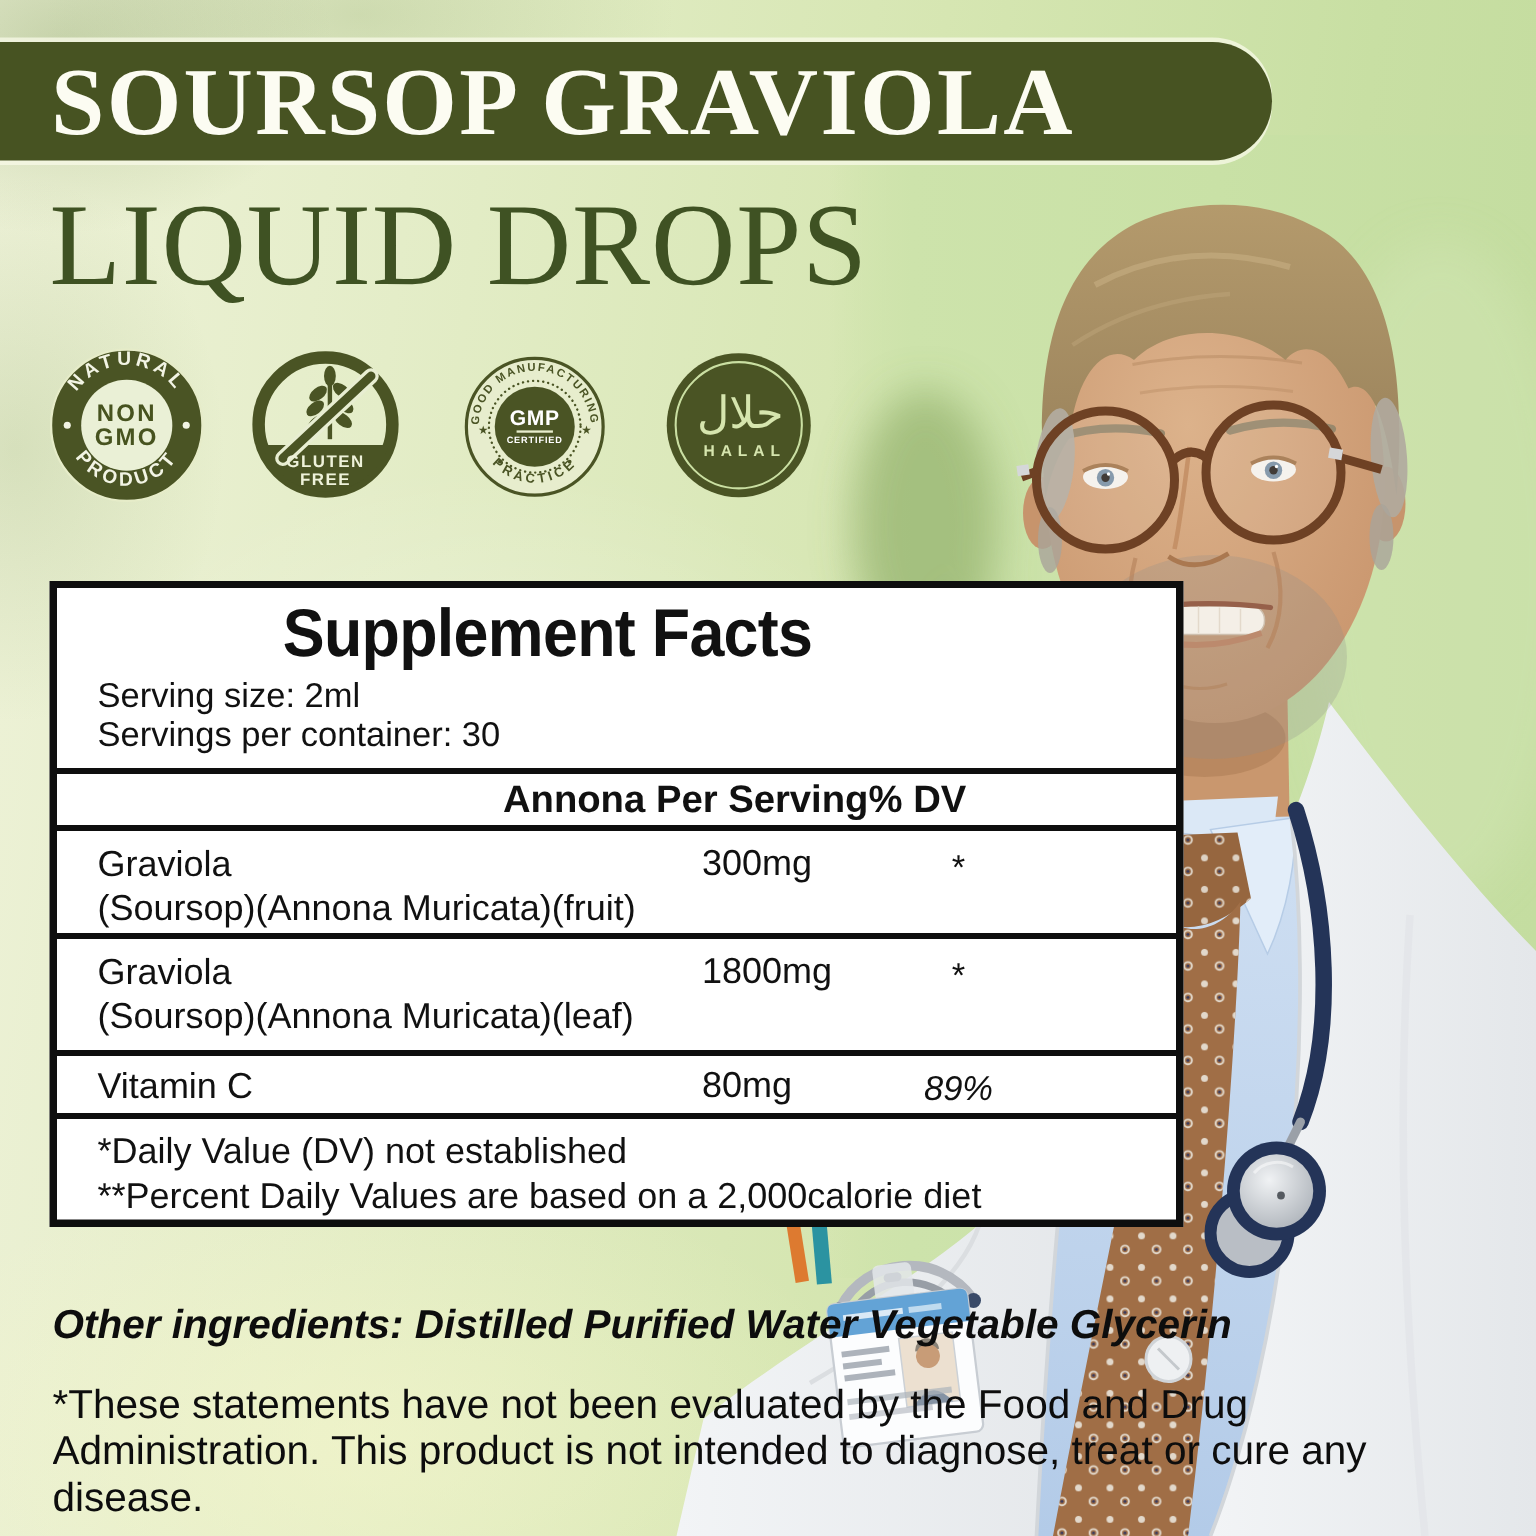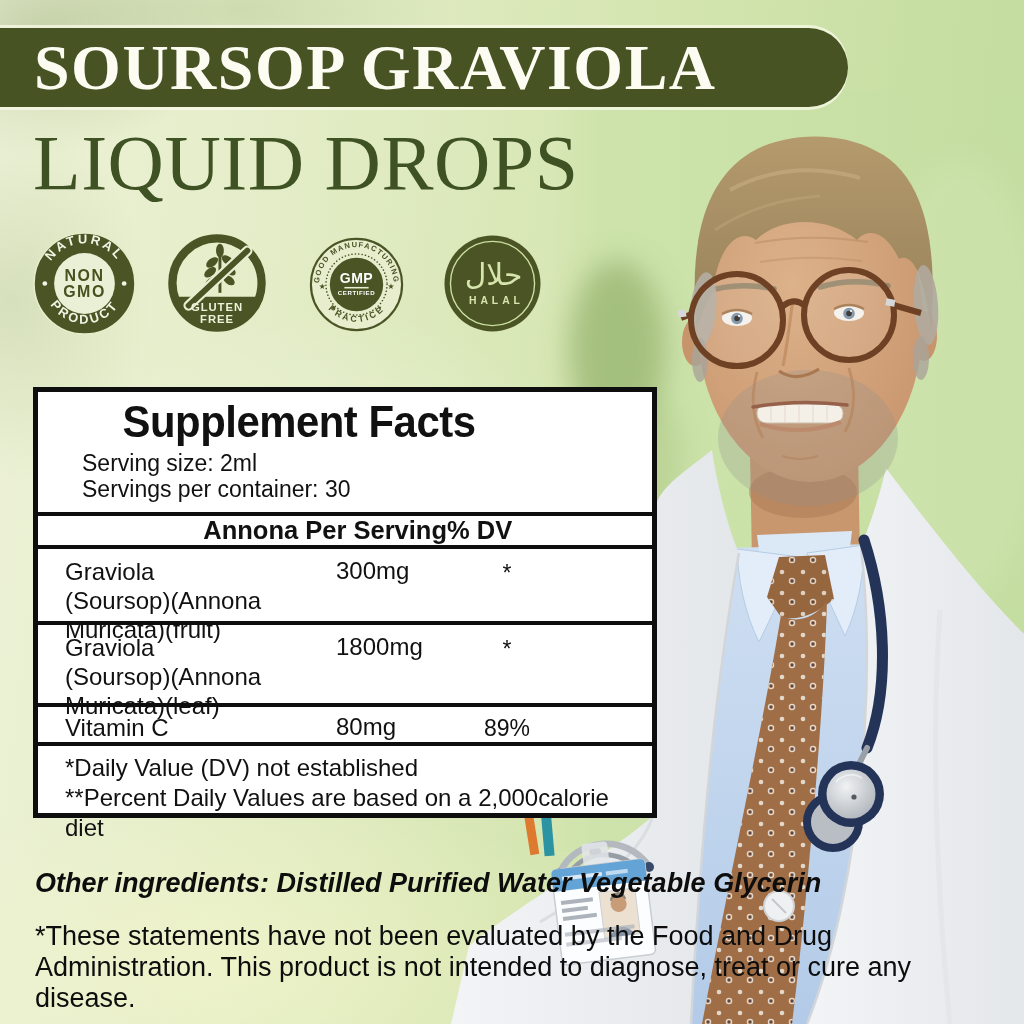"Supplement Facts" .facts { width: 624px -> 756px }
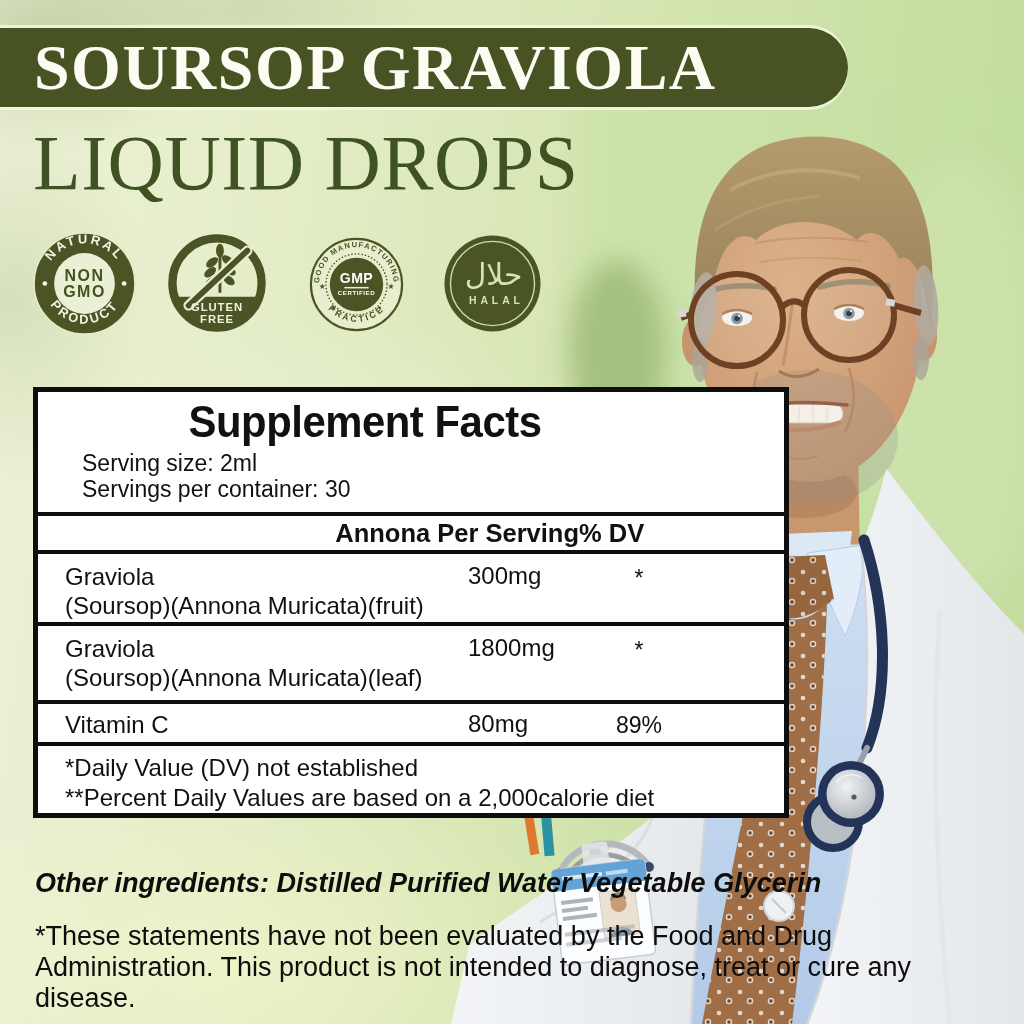"Serving size: 2ml" .serving-block { padding-left: 44px -> 27px }
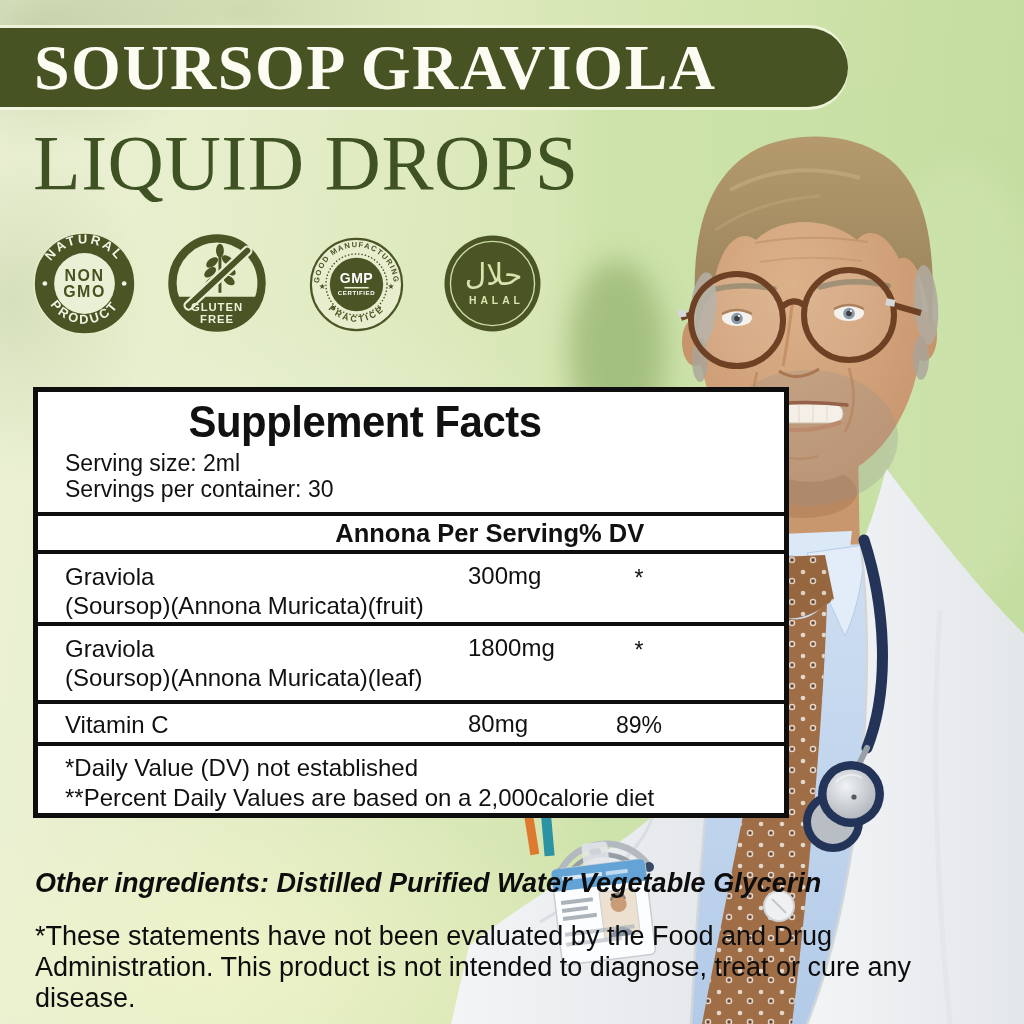"89%" .frow.r3 .dv { font-style: none -> italic }
